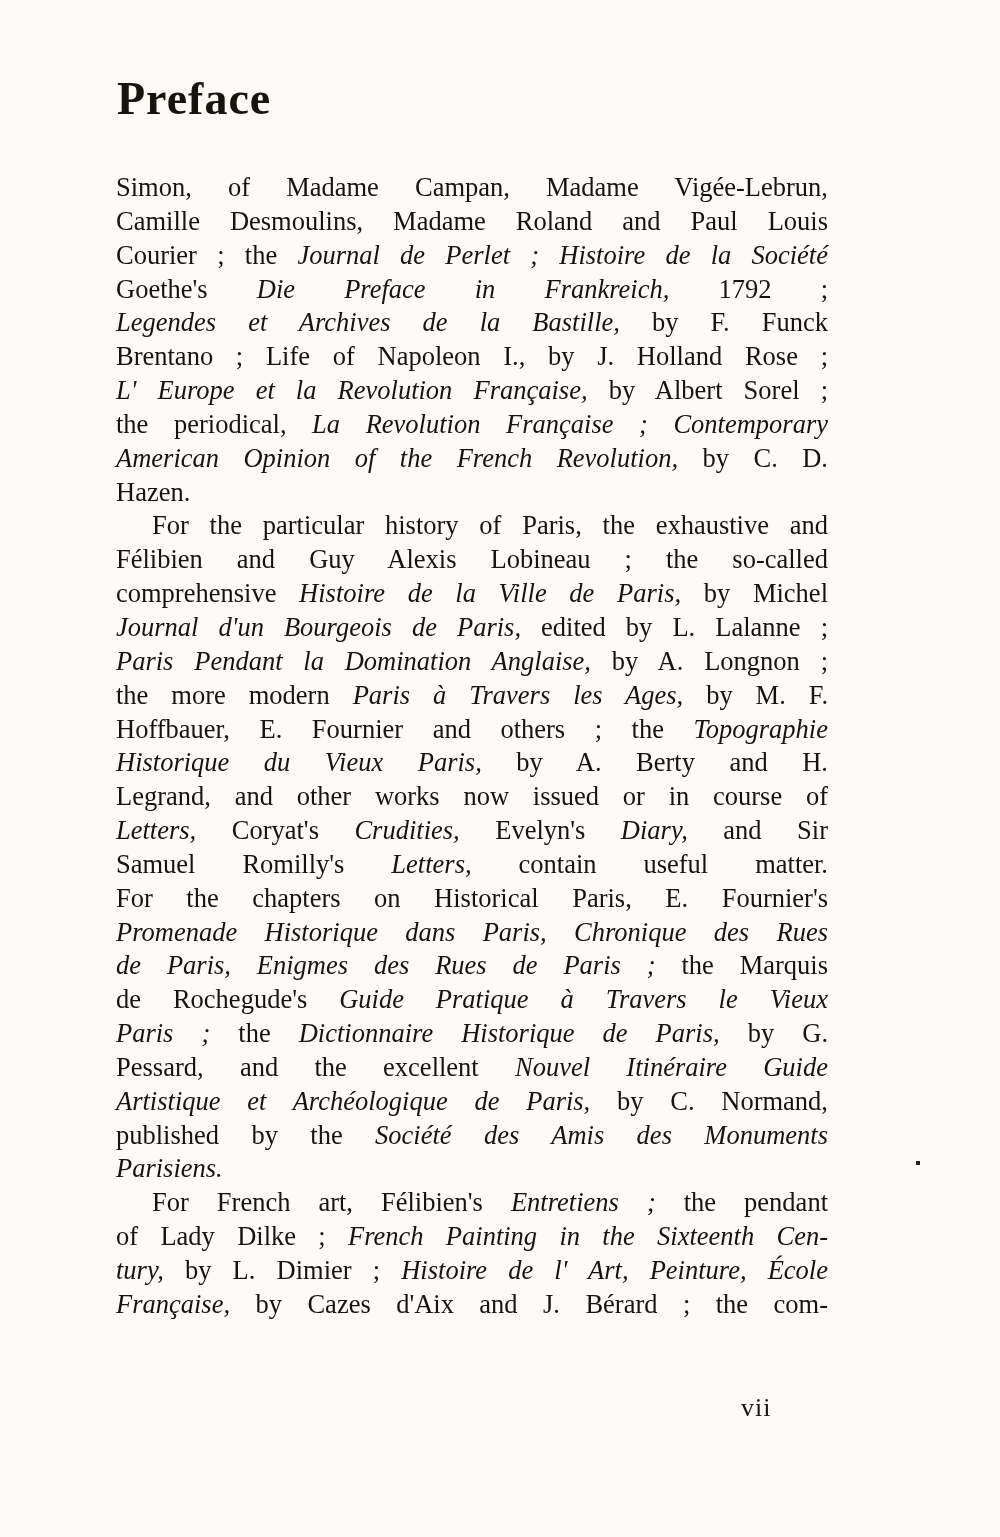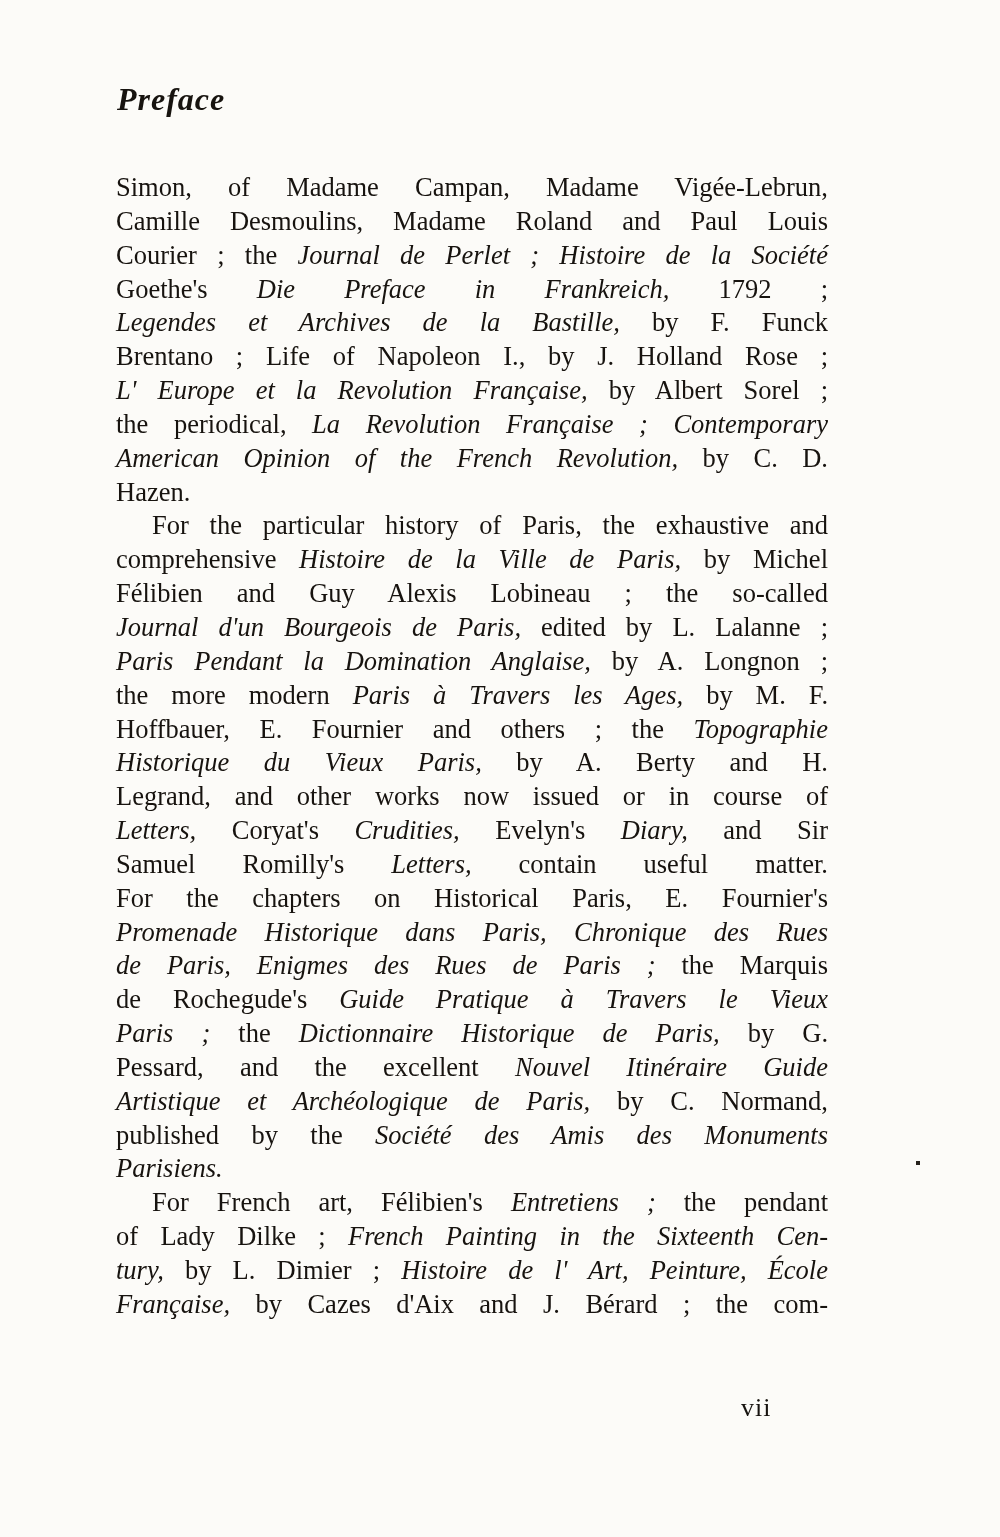"Preface" .running-title { font-size: 32px -> 46px; font-style: italic -> none }
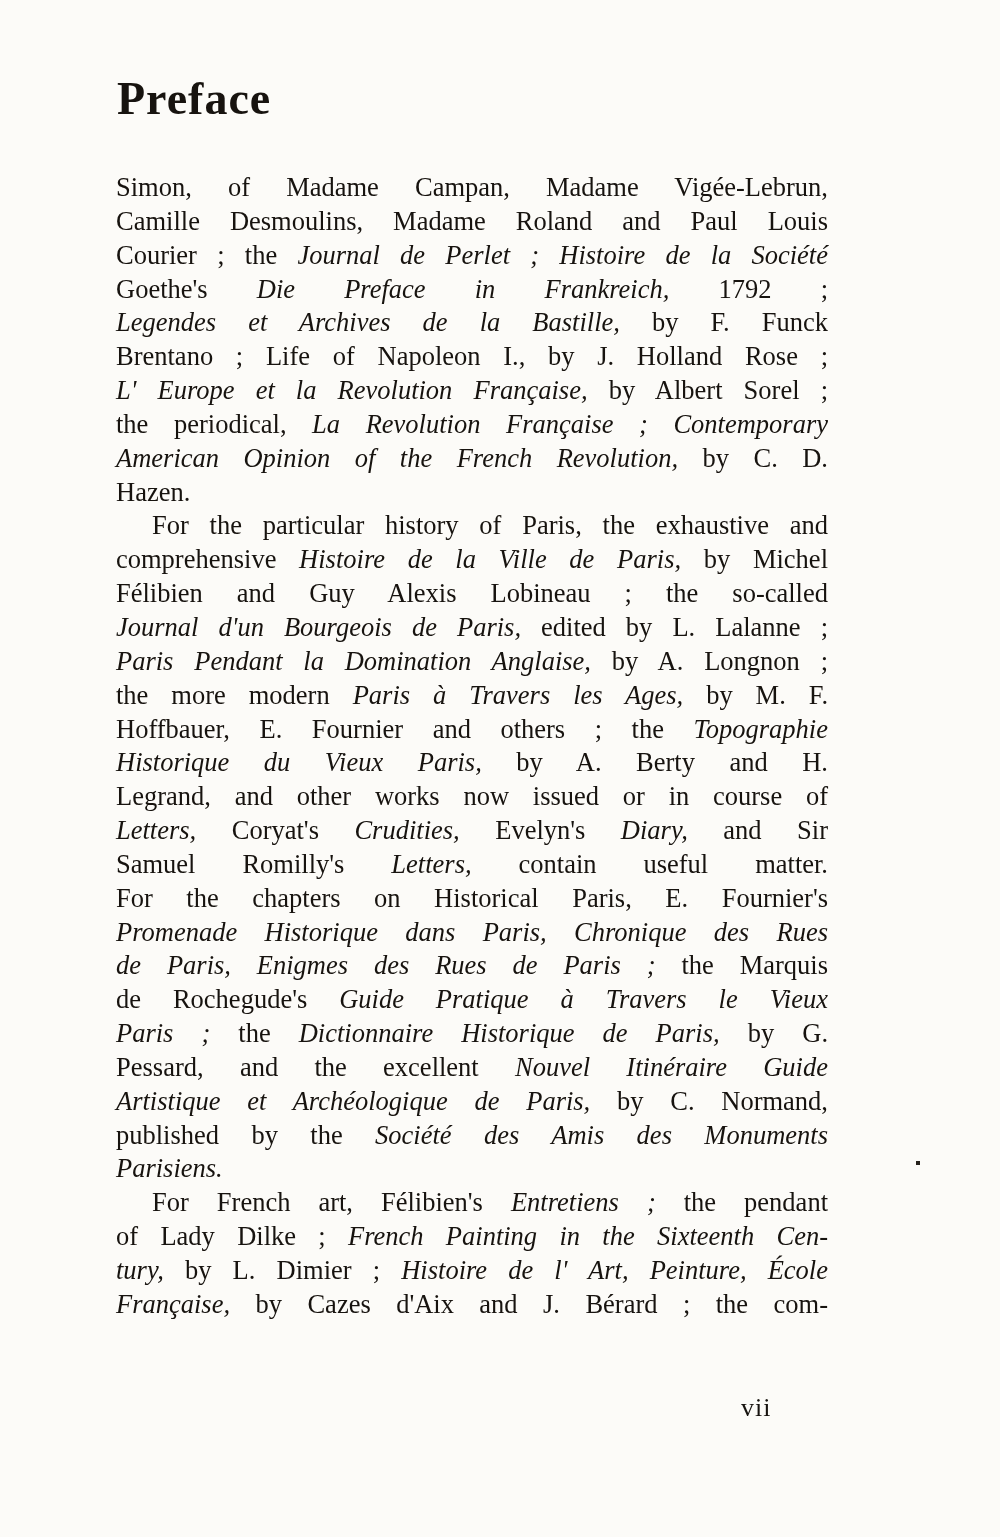"comprehensive Histoire de la Ville" div.line { order: before "Félibien and Guy Alexis Lobineau" -> after "Félibien and Guy Alexis Lobineau" }
